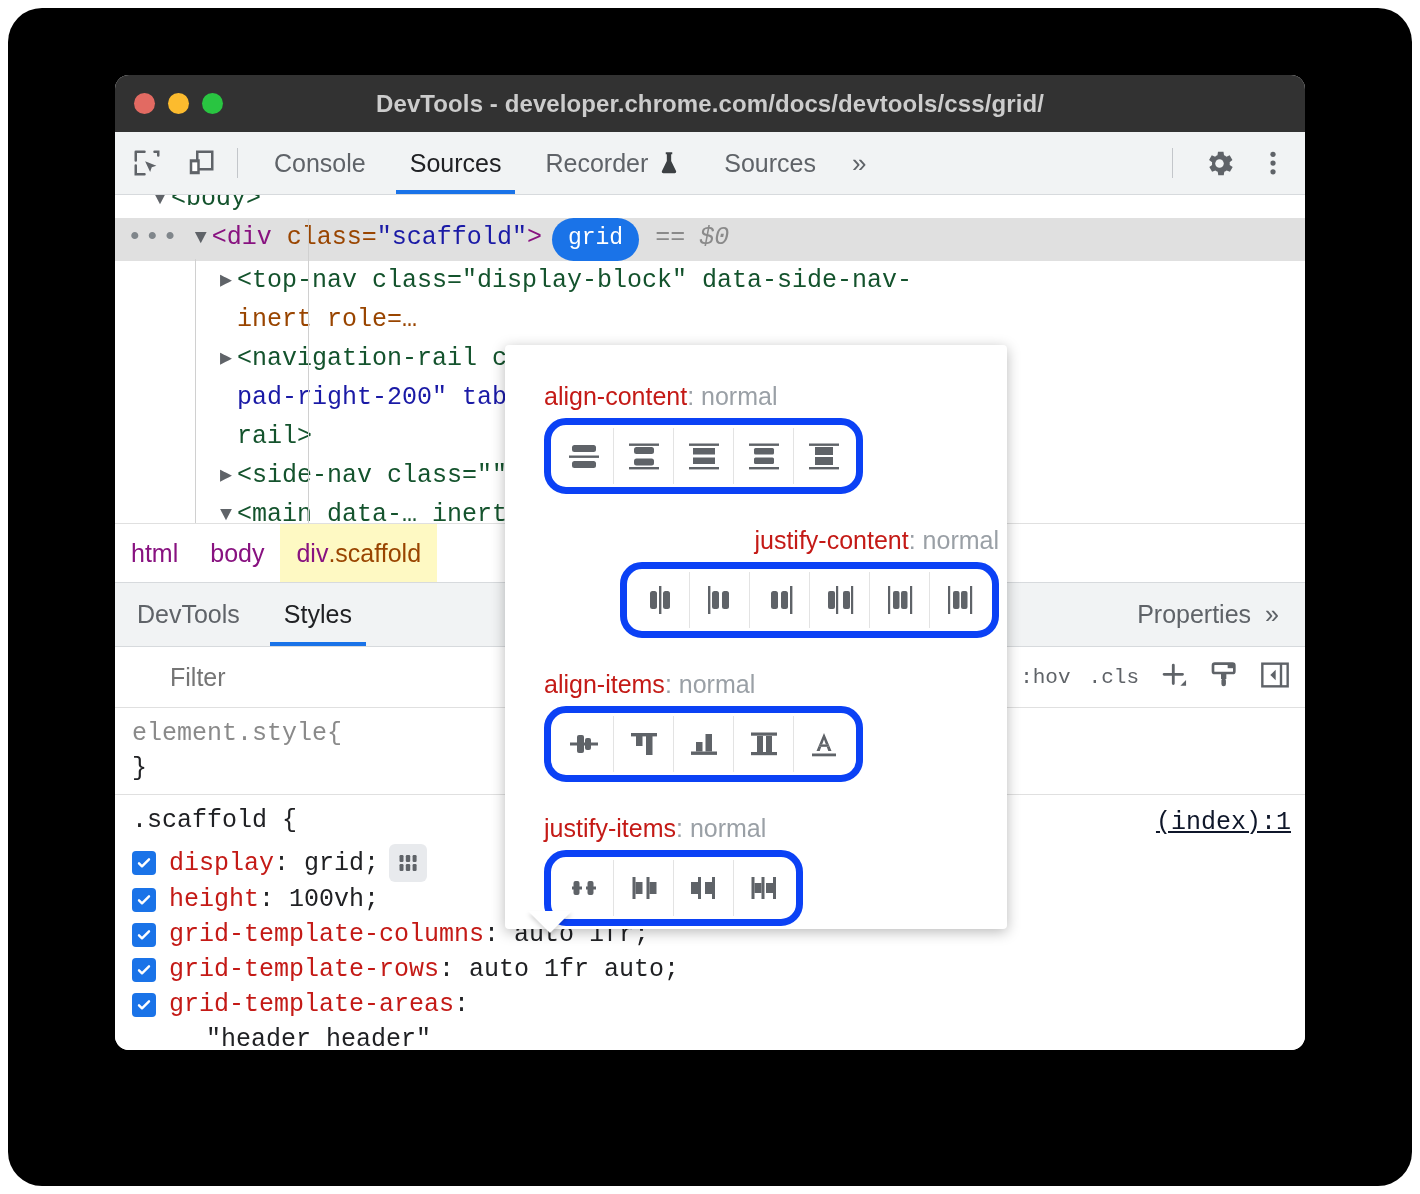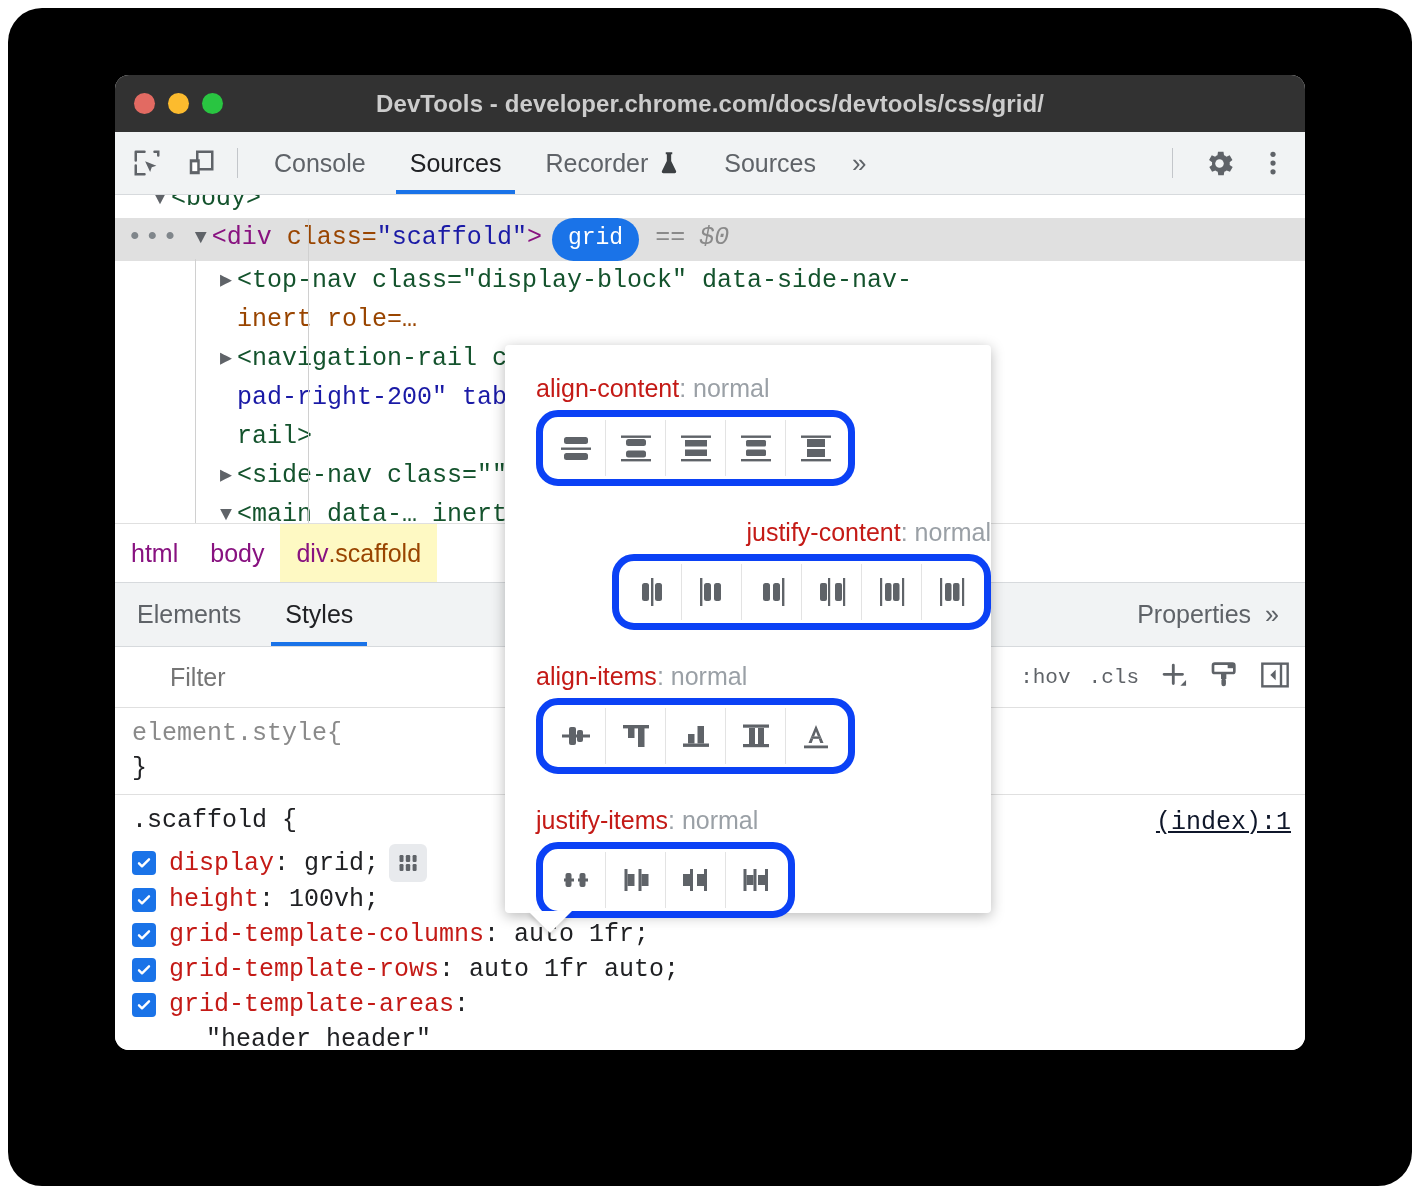"align-content: normal" .popup { padding: 0 -> 8px }
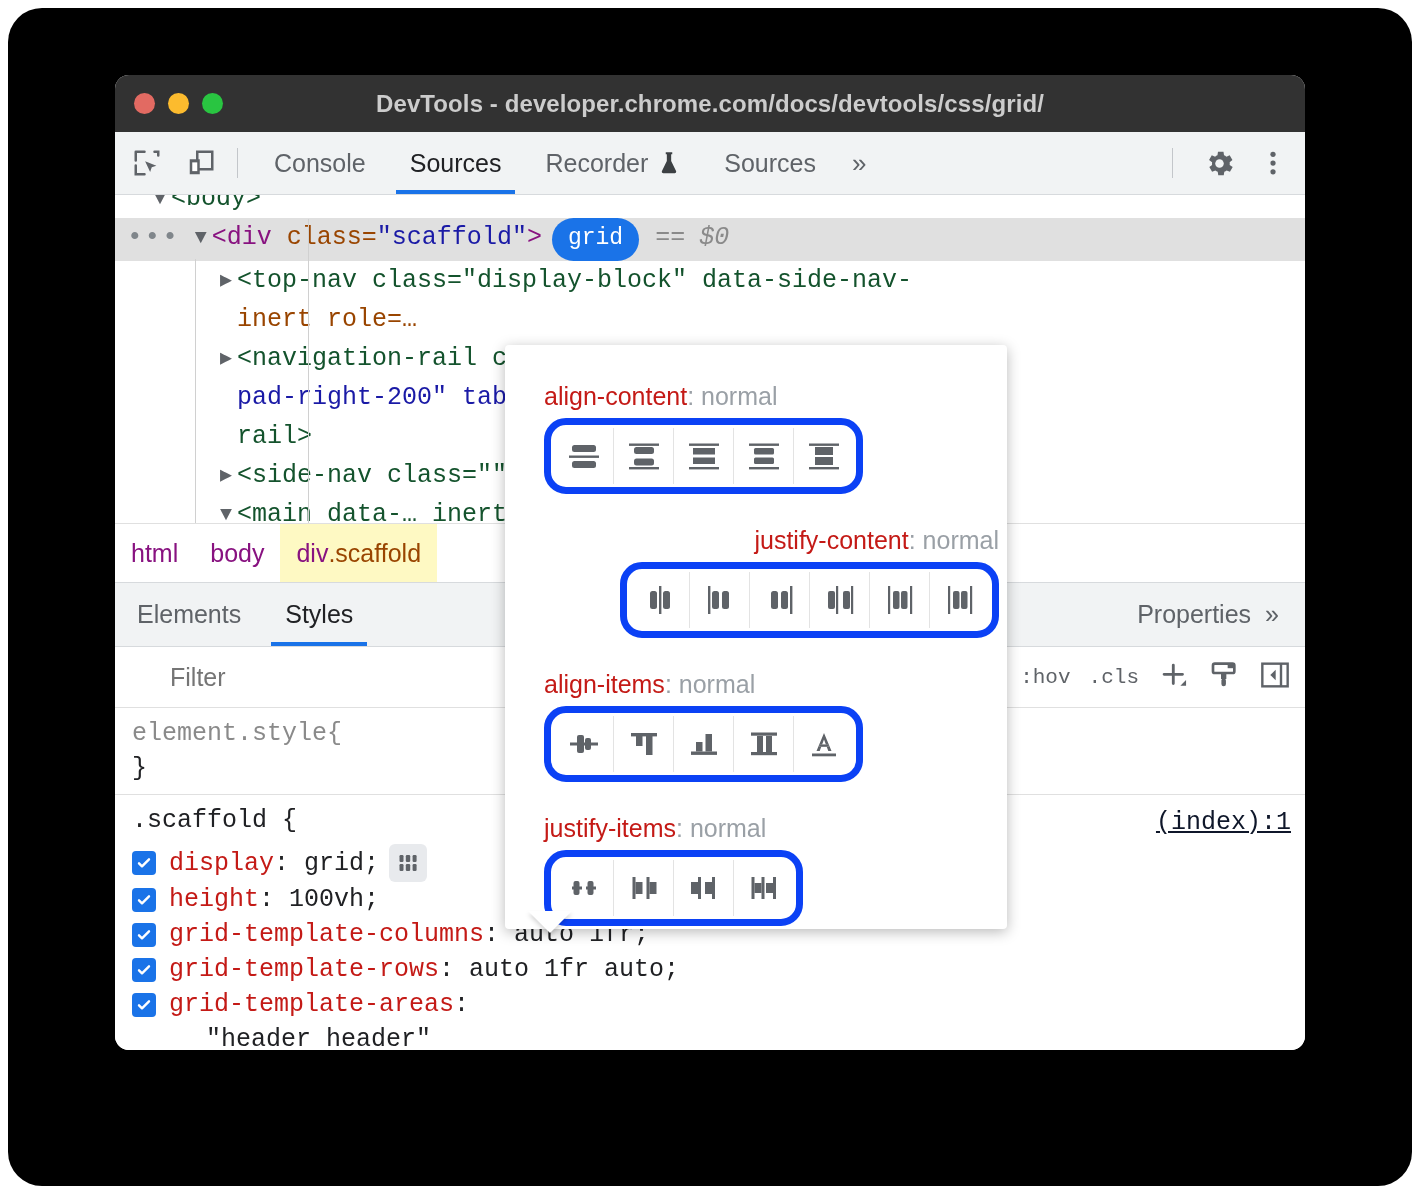"Elements" span { text: Elements -> DevTools }
